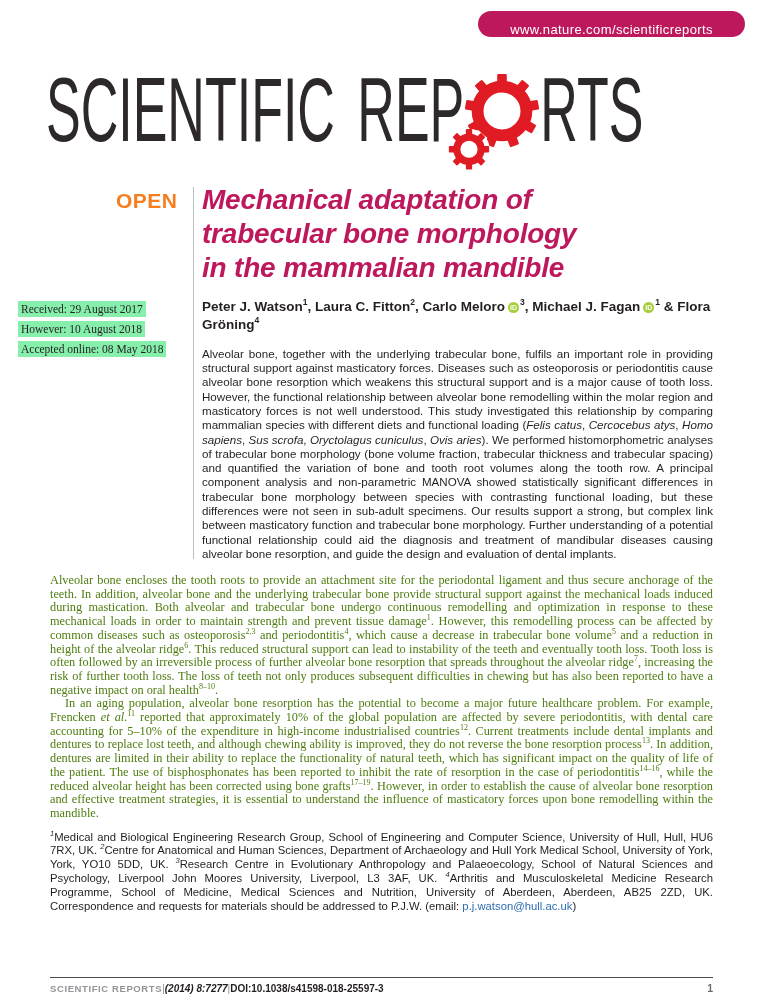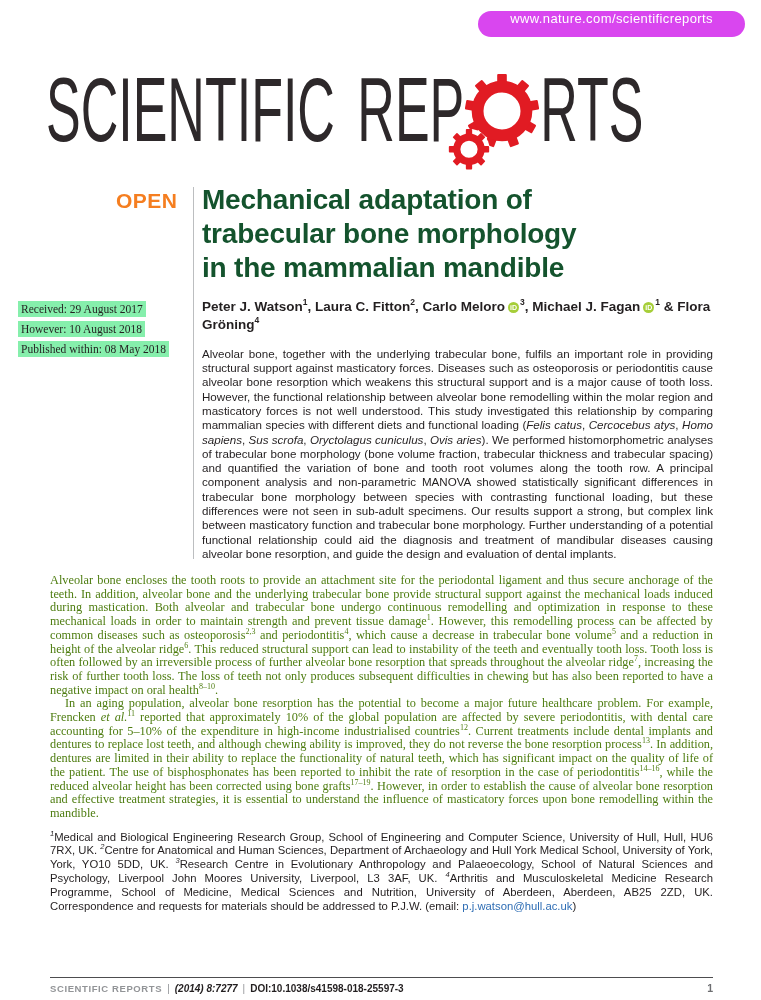"www.nature.com/scientificreports" .url-bar { align-items: flex-start -> flex-end; background: #d946ef -> #be185d }
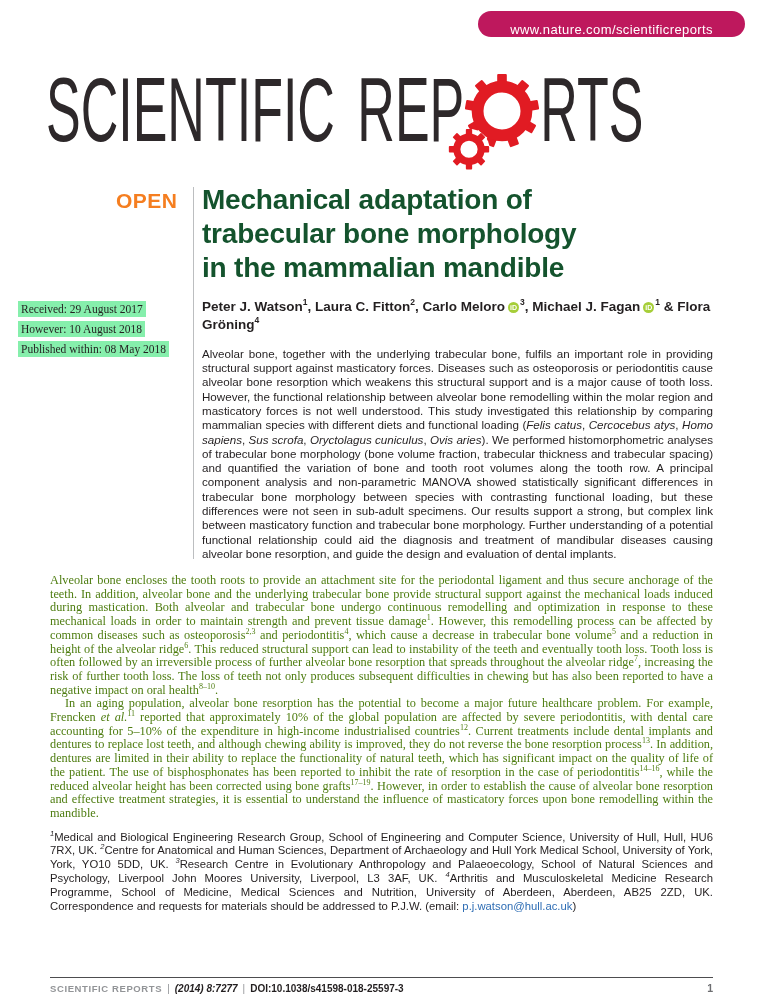"Mechanical adaptation of" .title { color: #14532d -> #be185d; font-style: none -> italic }
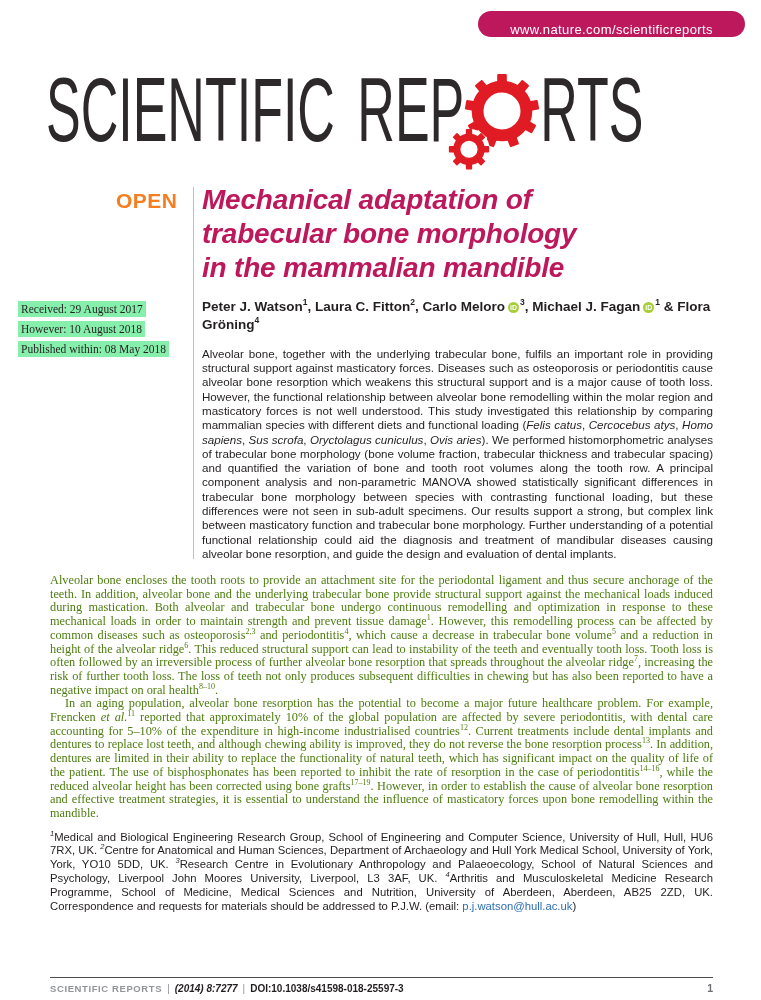"Published within:" span { text: Published within -> Accepted online }
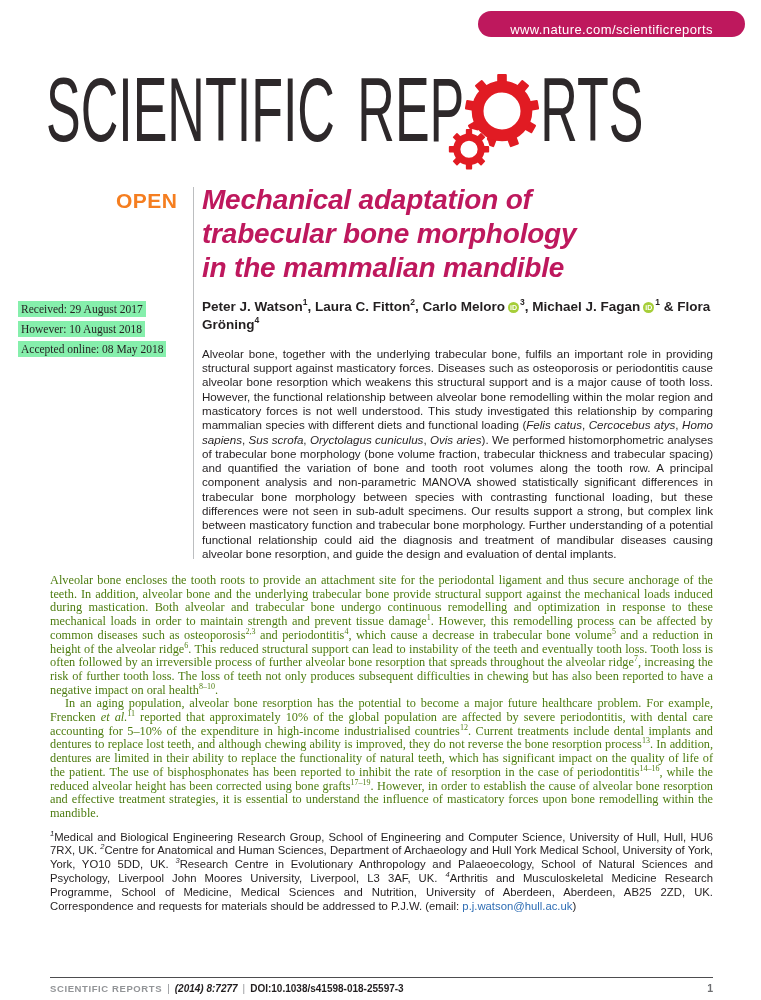"SCIENTIFIC REPORTS" .footer-left { gap: 5px -> none }
